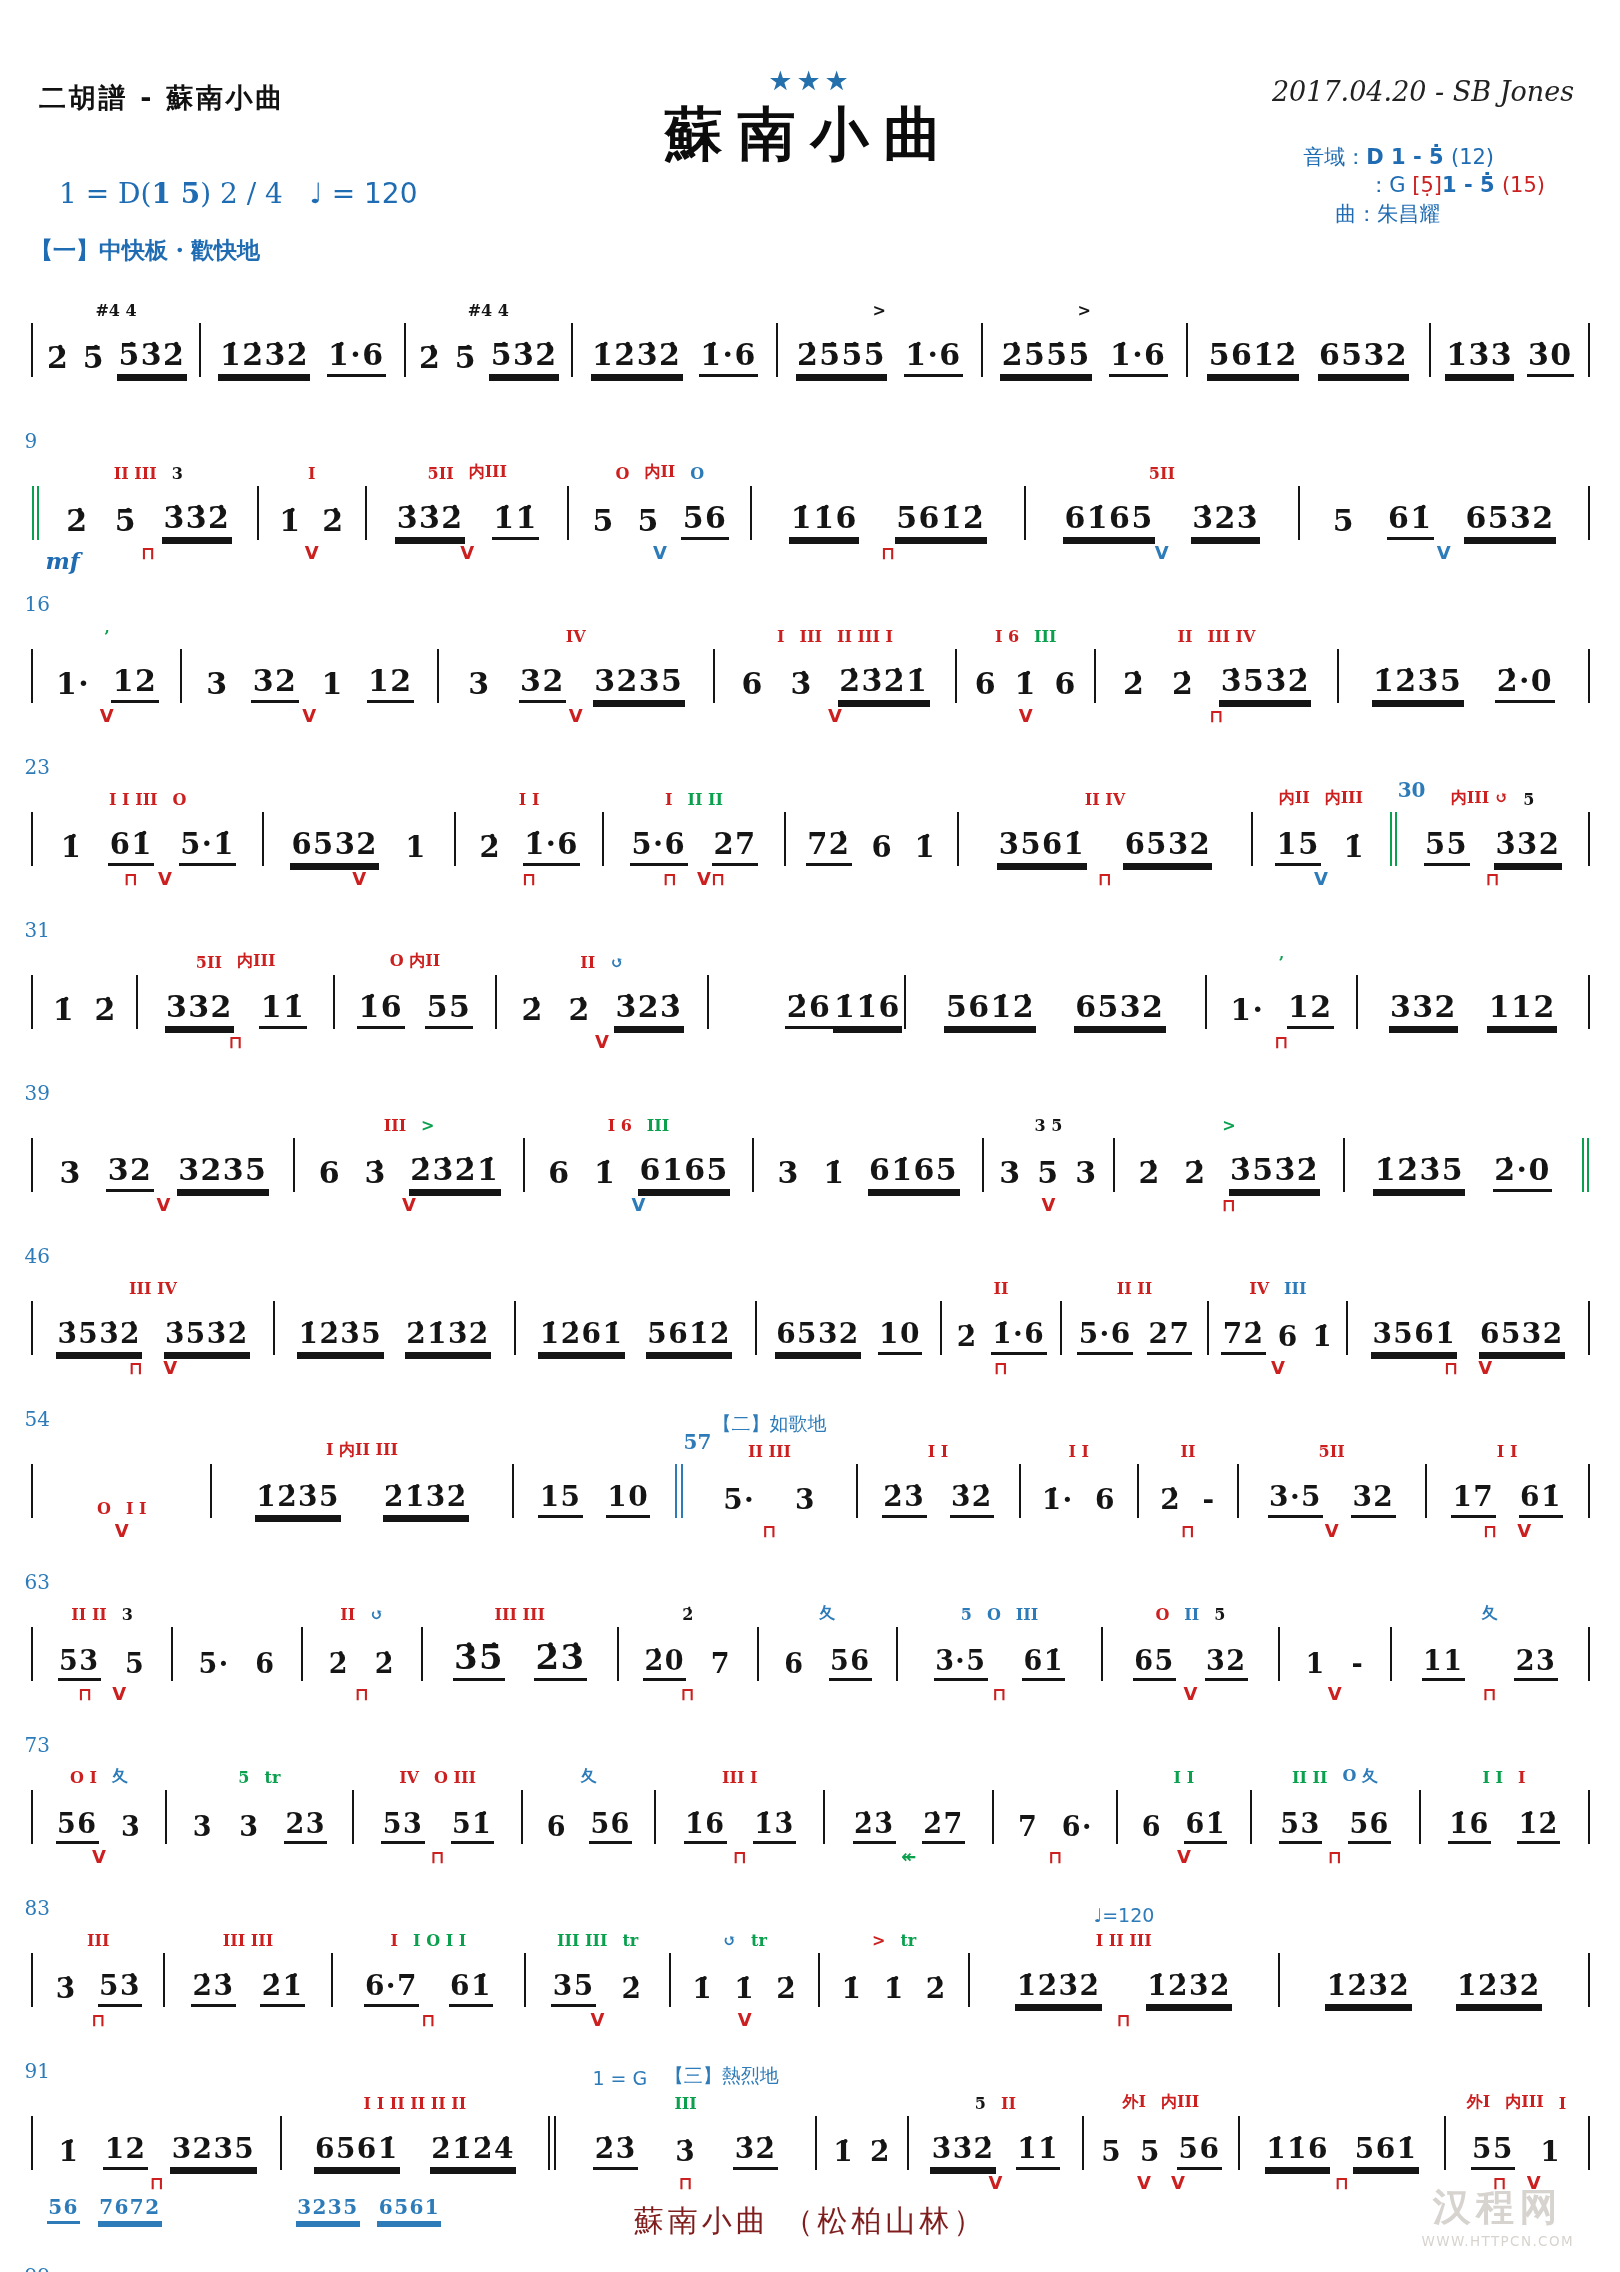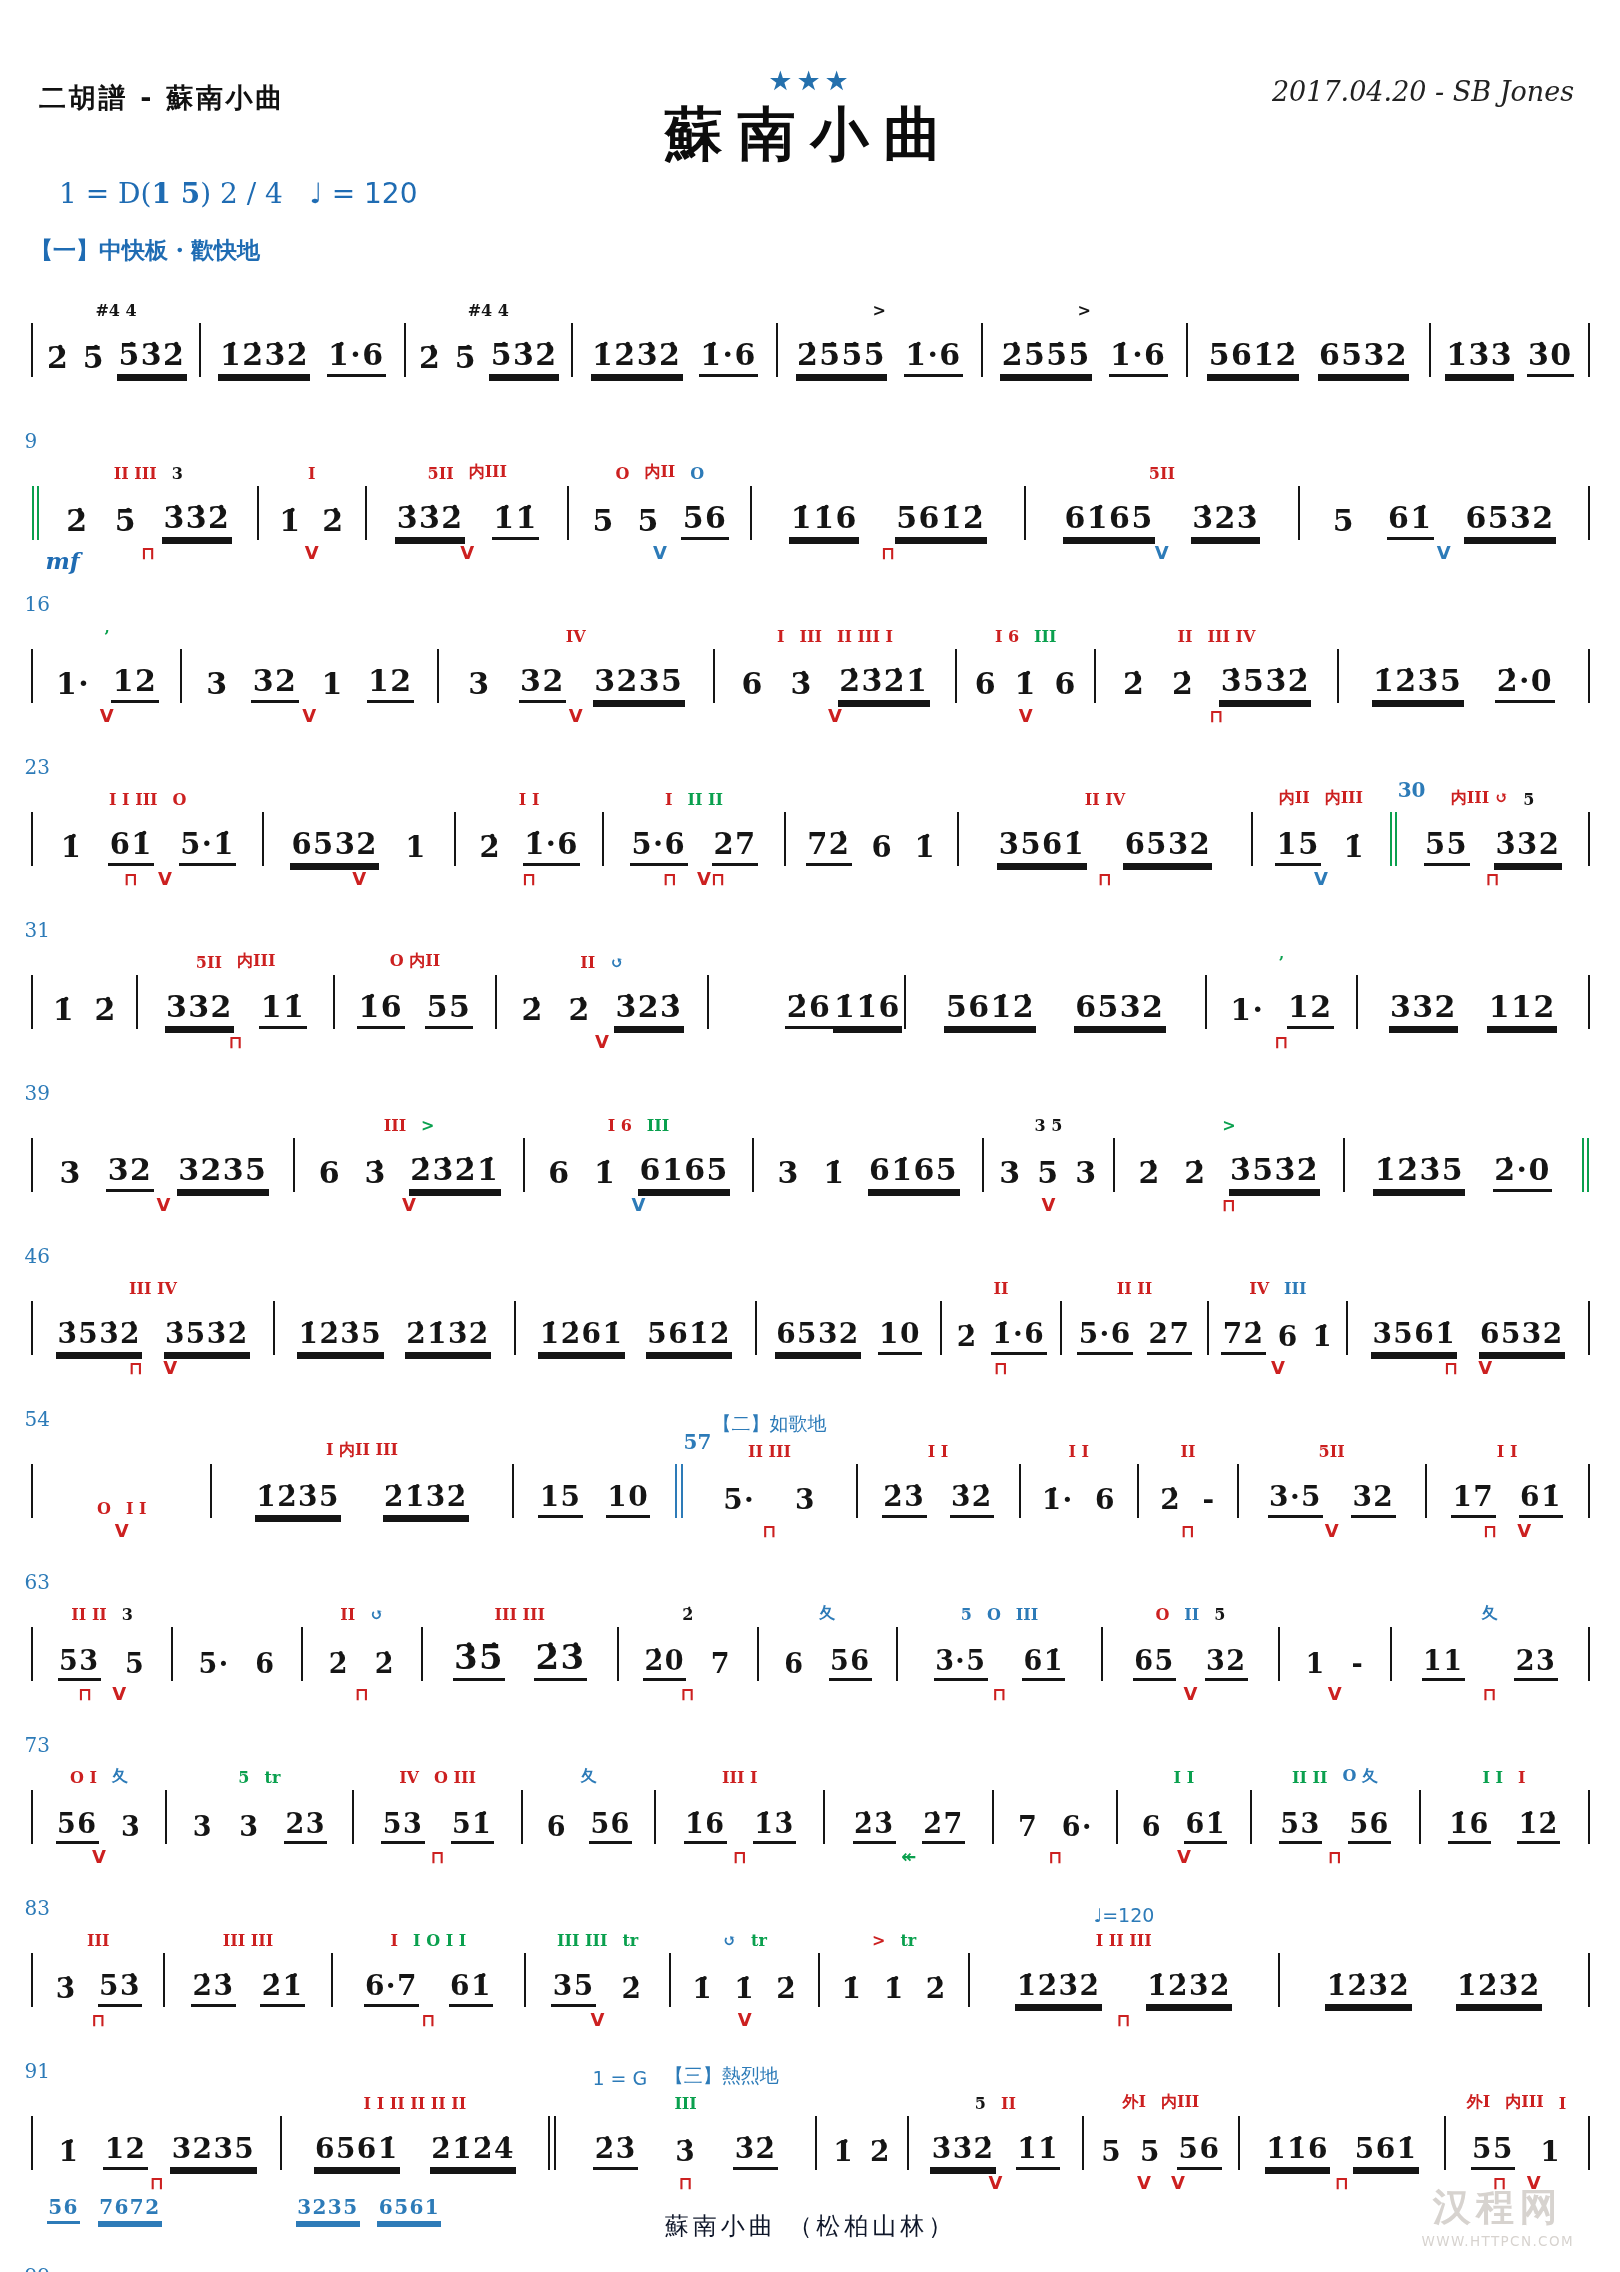"音域：D 1 - 5̇ (12)" div.rangebox { html: none -> <div> <div><span>音域：</span><b>D 1 - 5̇ </b><span>(12)</span></div> <div><span>：G </span><span>[5̣]</span><b>1 - 5̇ </b><span>(15)</span></div> <div>曲：朱昌耀</div> </div> }
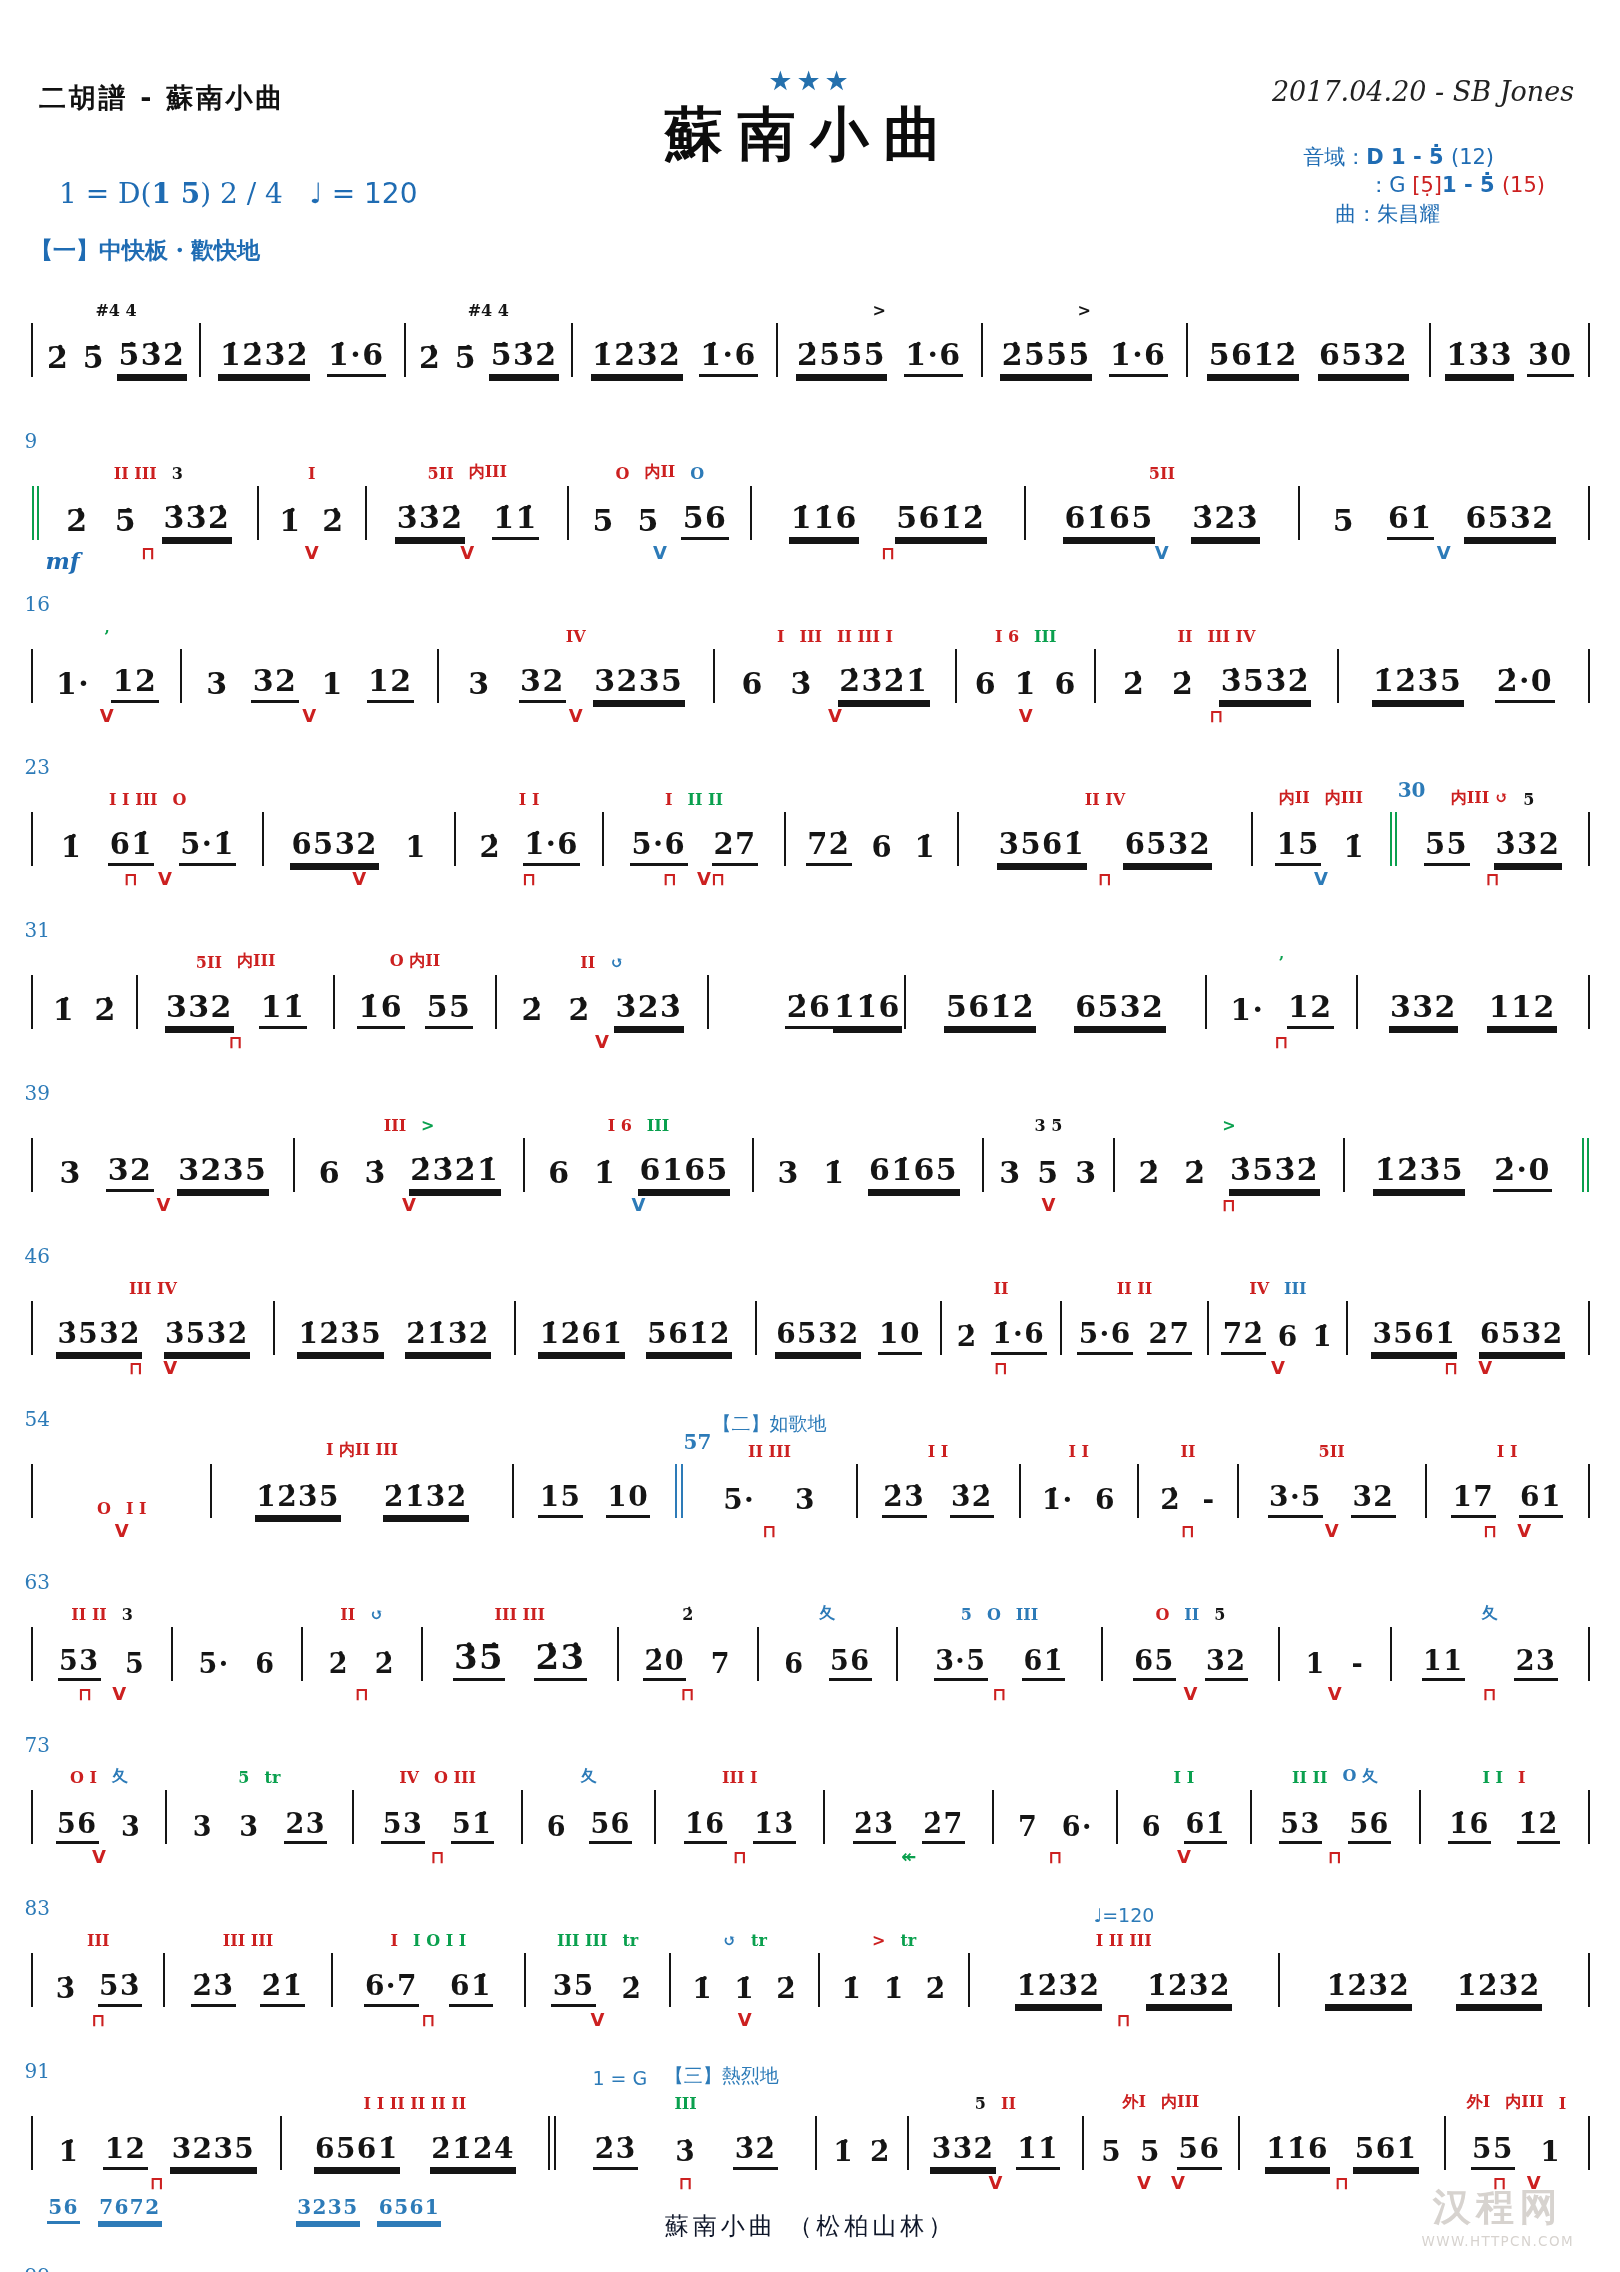"蘇南小曲 （松柏山林）" .foot { color: #0f172a -> #7f1d1d; font-size: 24px -> 30px }
